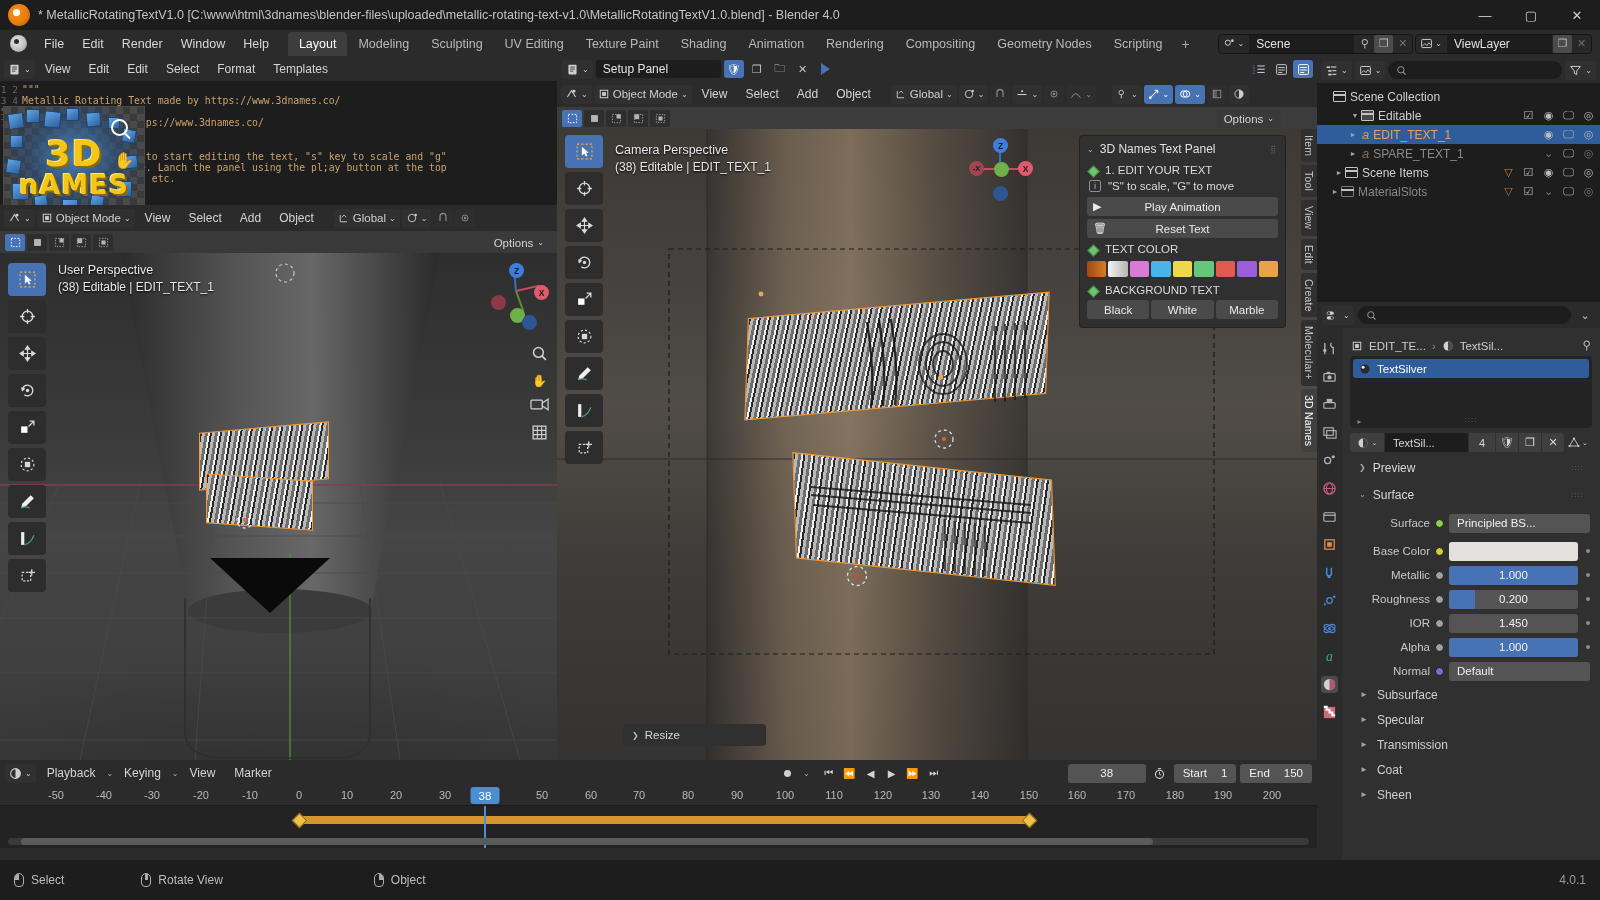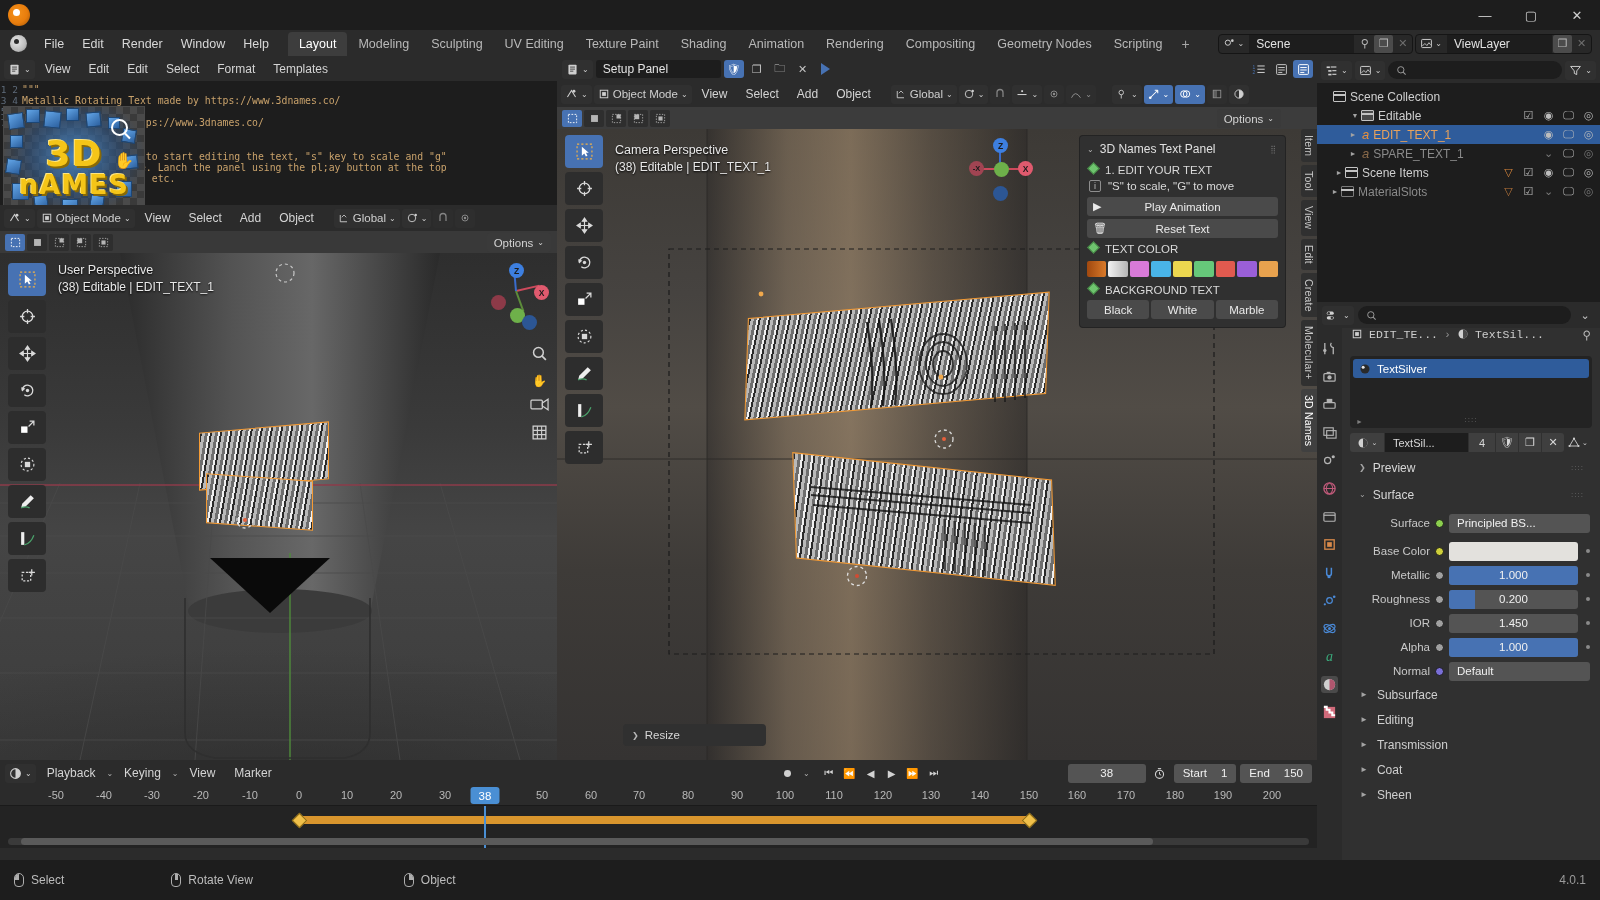"* MetallicRotatingTextV1.0" div.title-text { html: none -> <div>* MetallicRotatingTextV1.0 [C:\www\html\3dnames\blender-files\uploaded\metallic-rotating-text-v1.0\MetallicRotatingTextV1.0.blend] - Blender 4.0</div> }
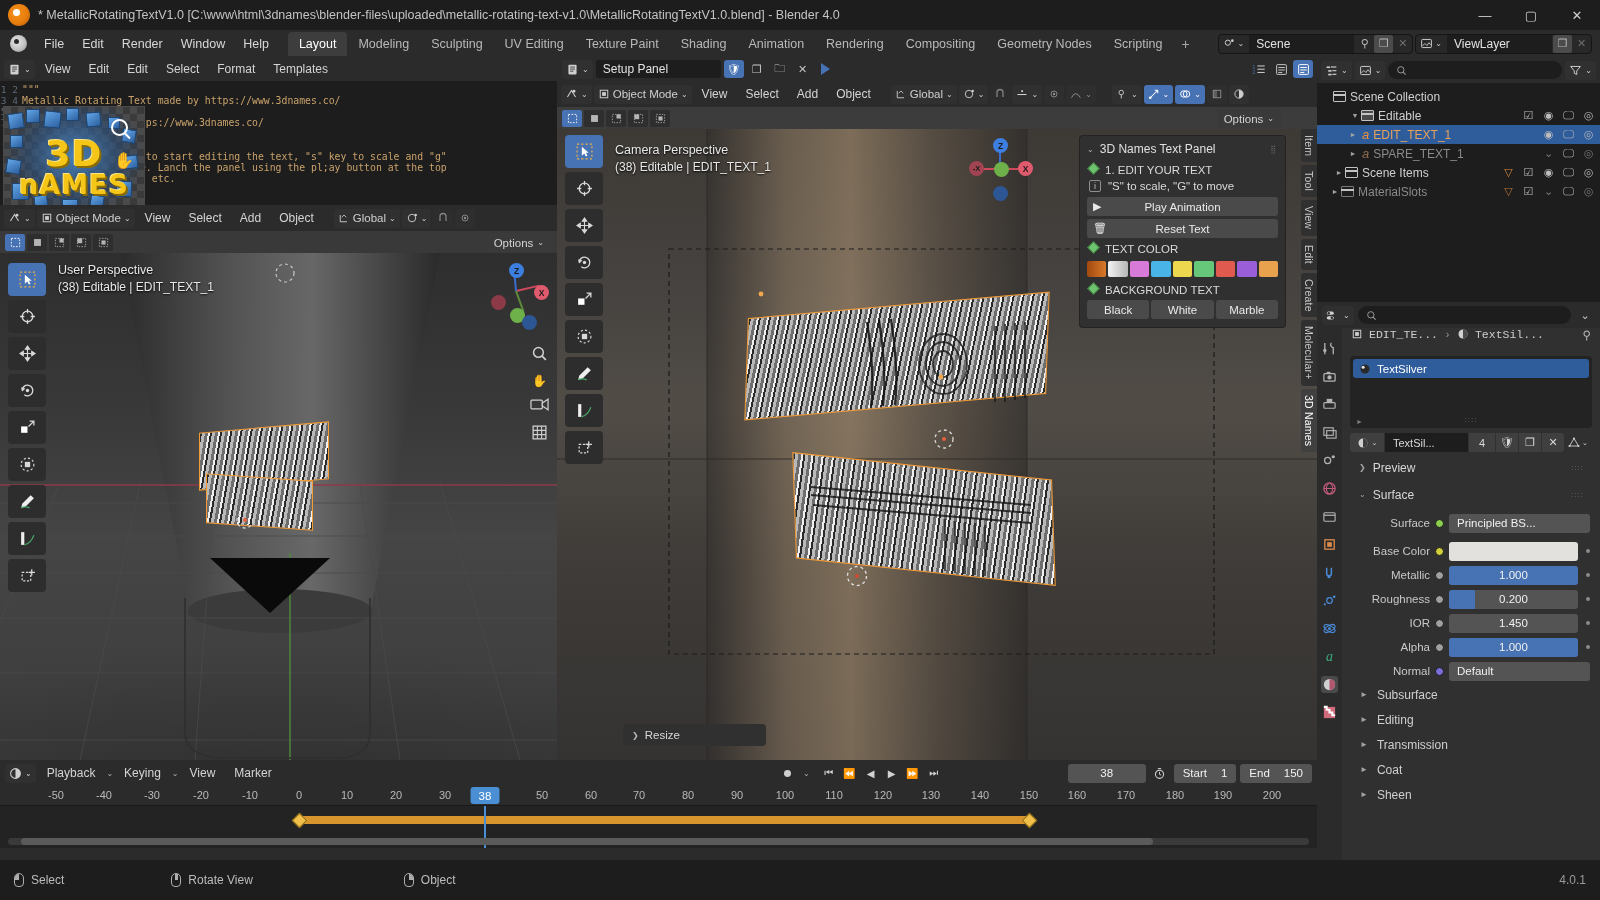"1. EDIT YOUR TEXT" .np-row { align-items: flex-start -> flex-end }
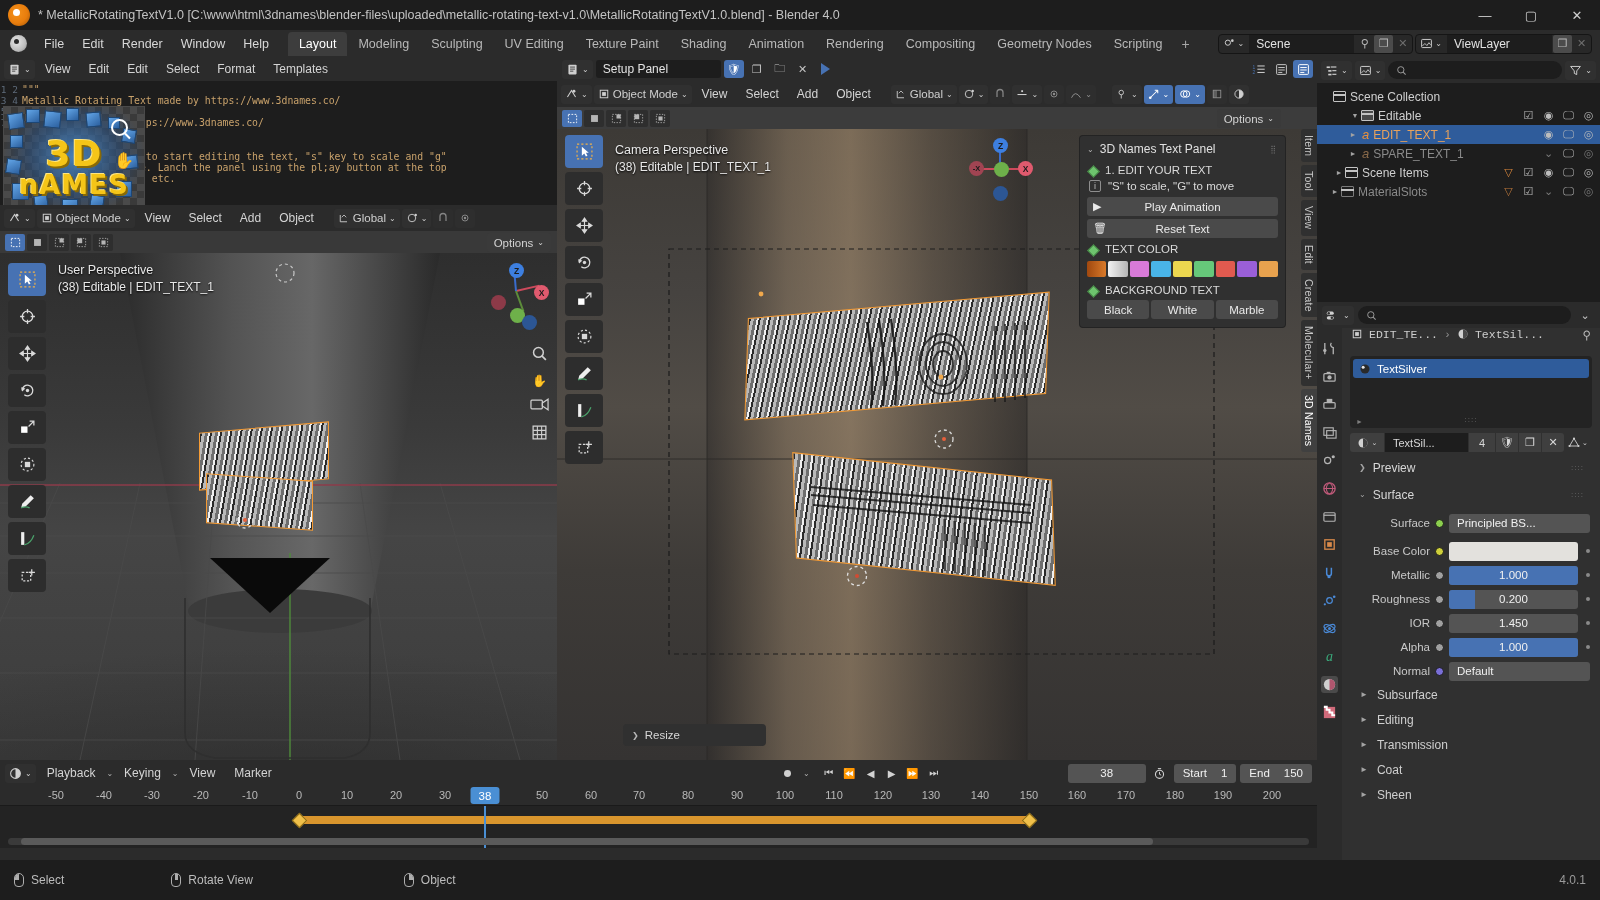"EDIT_TE..." .pr-breadcrumb { align-items: flex-start -> flex-end; font-family: Liberation Mono, monospace -> none }
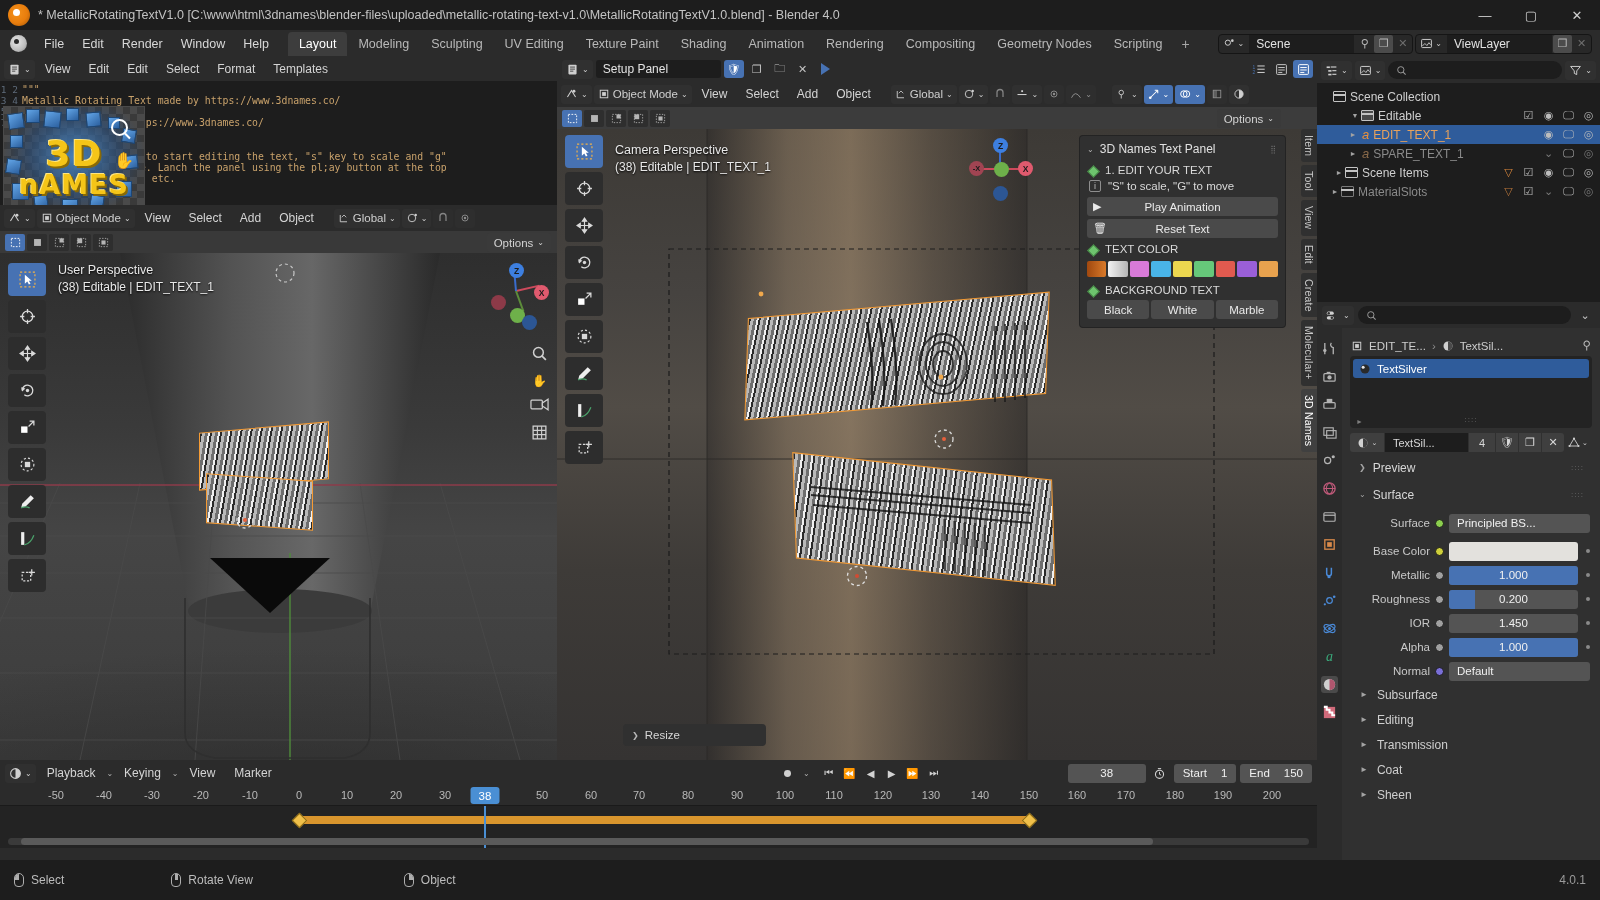"Editing" span { text: Editing -> Specular }
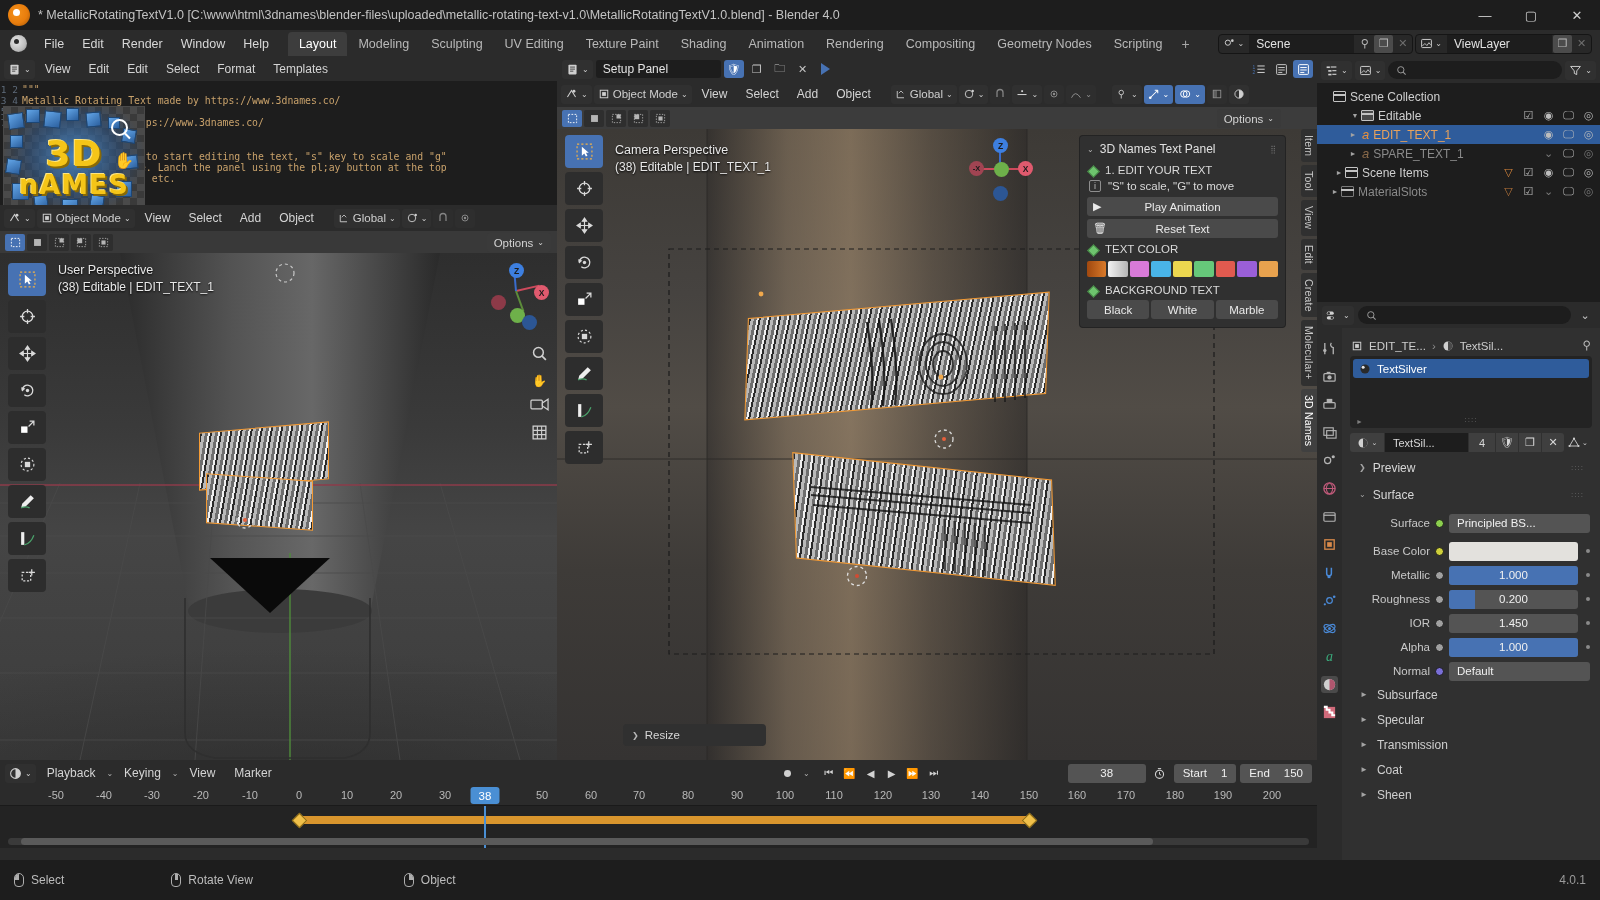"Rotate View" div.sb-item { margin-left: 81px -> 51px }
